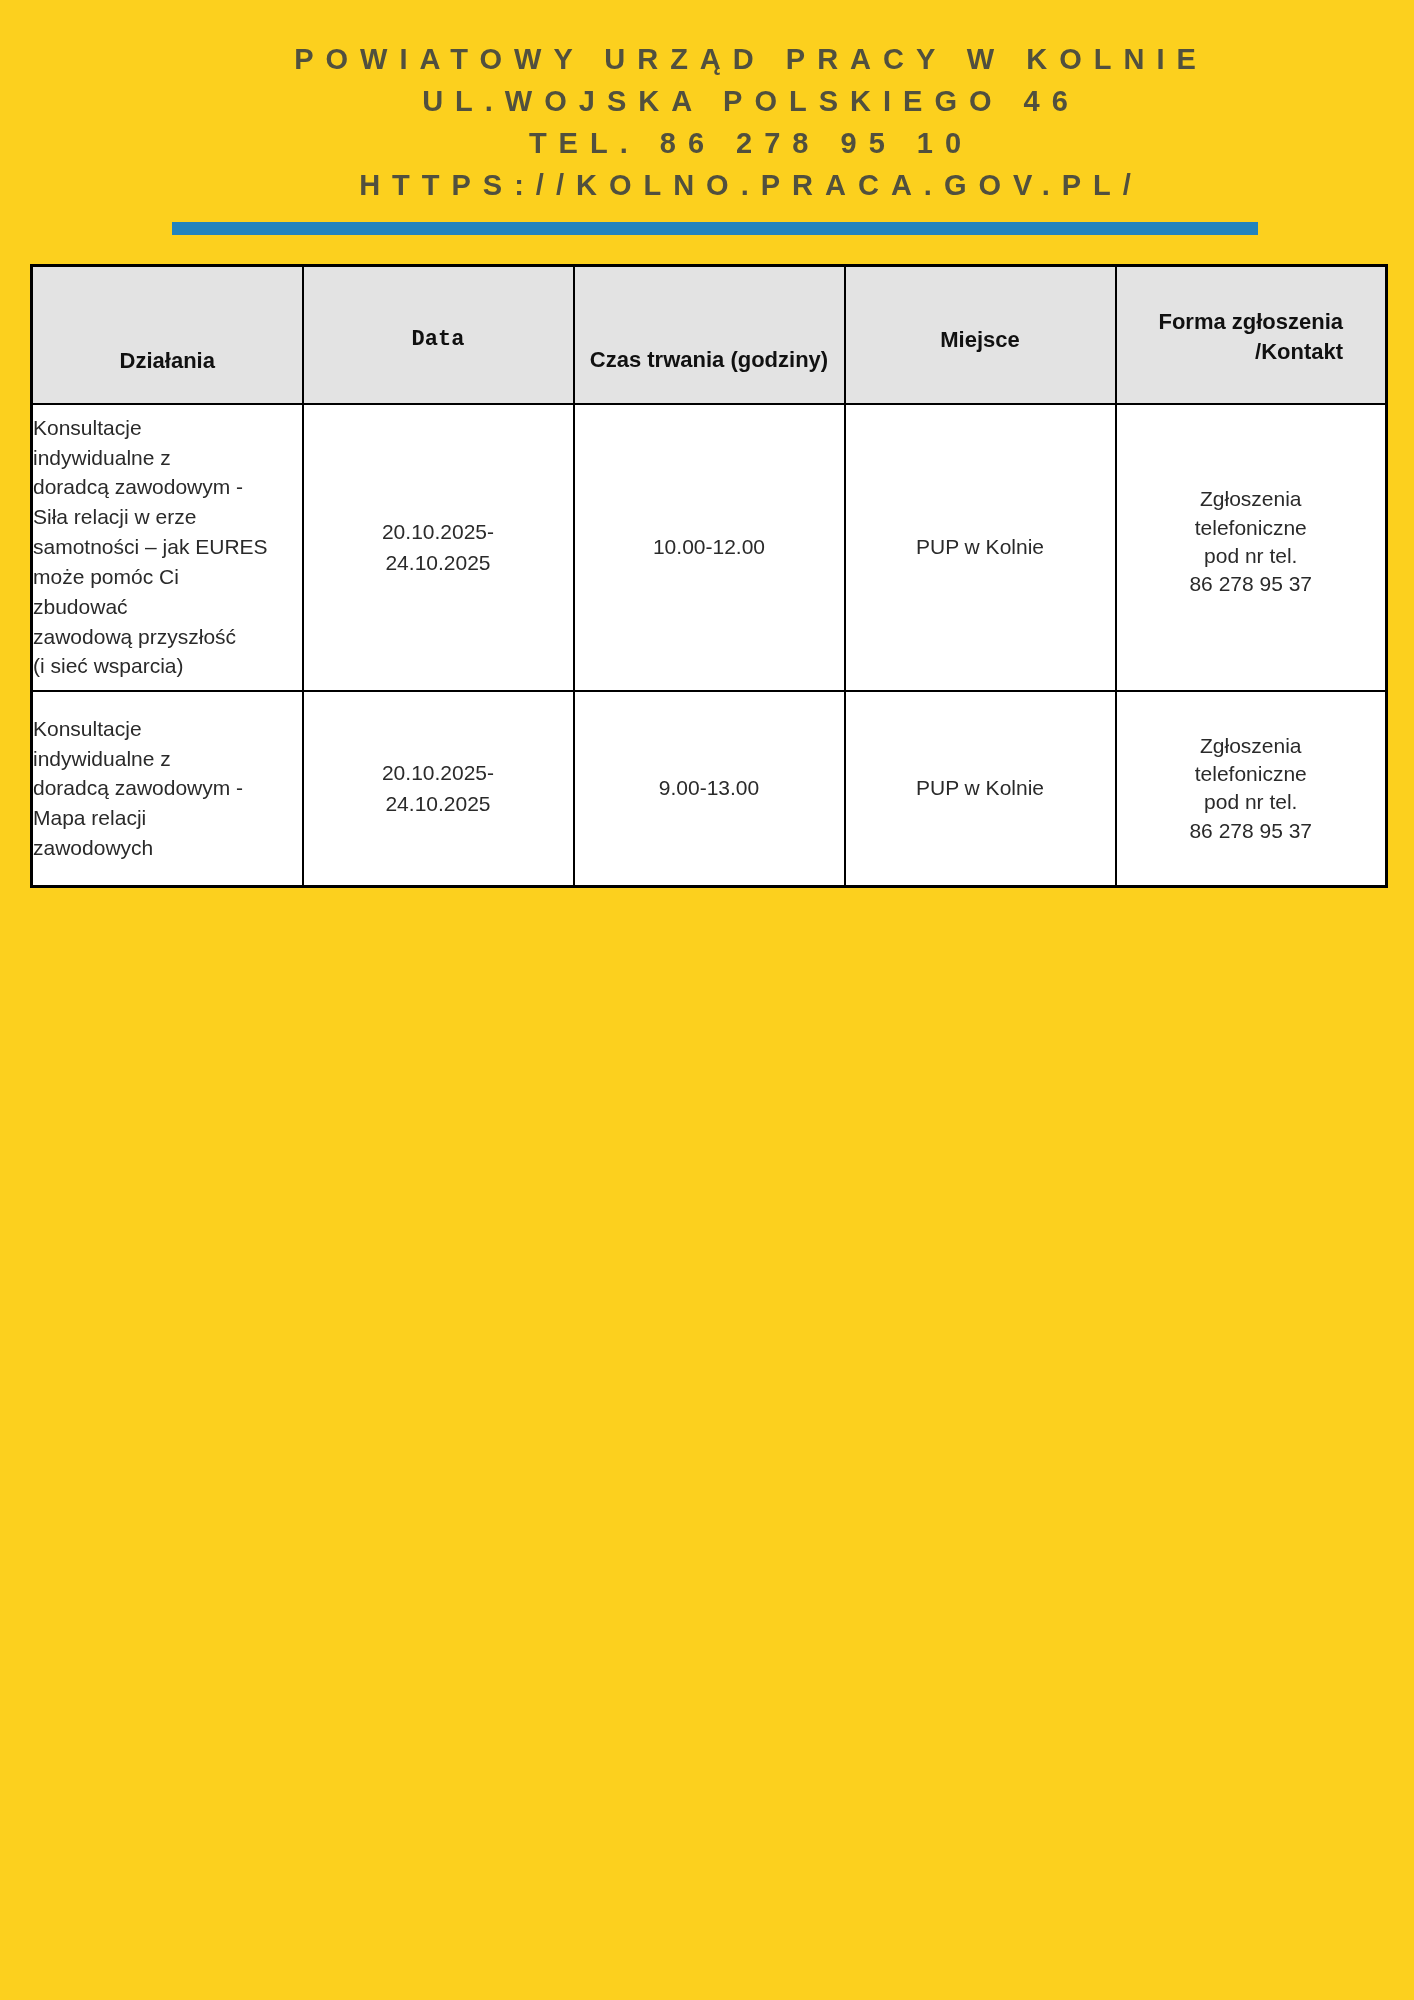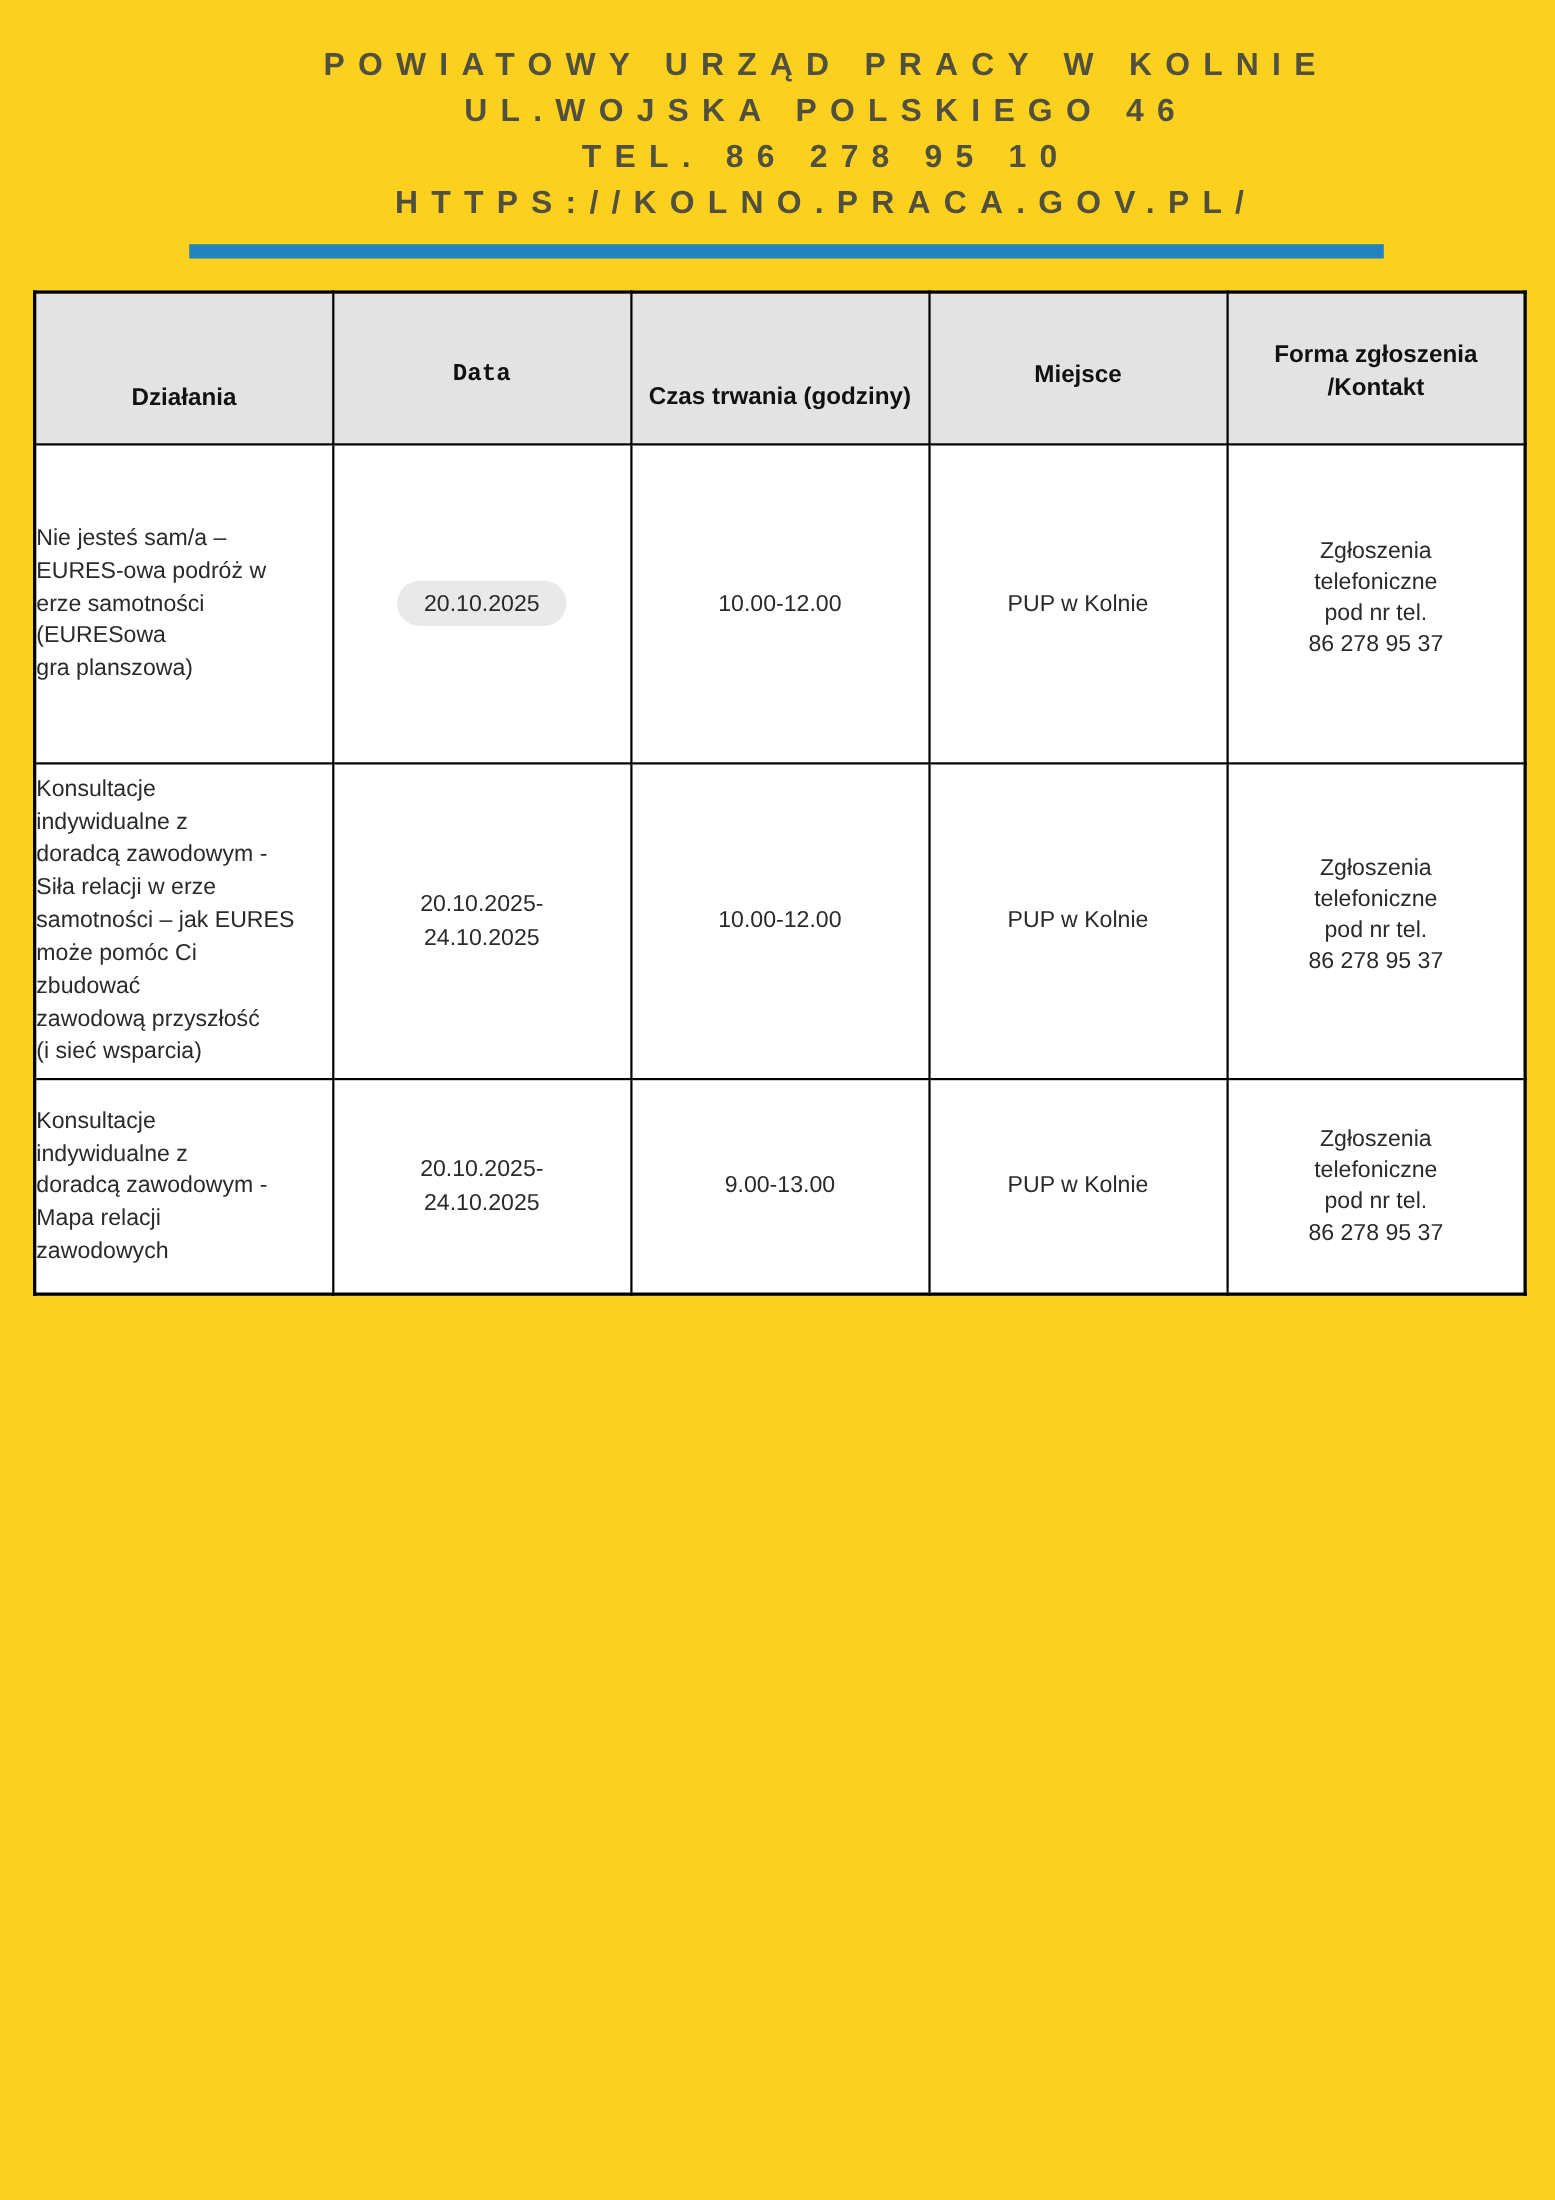"Forma zgłoszenia" th:nth-child(5) .h { text-align: none -> right }
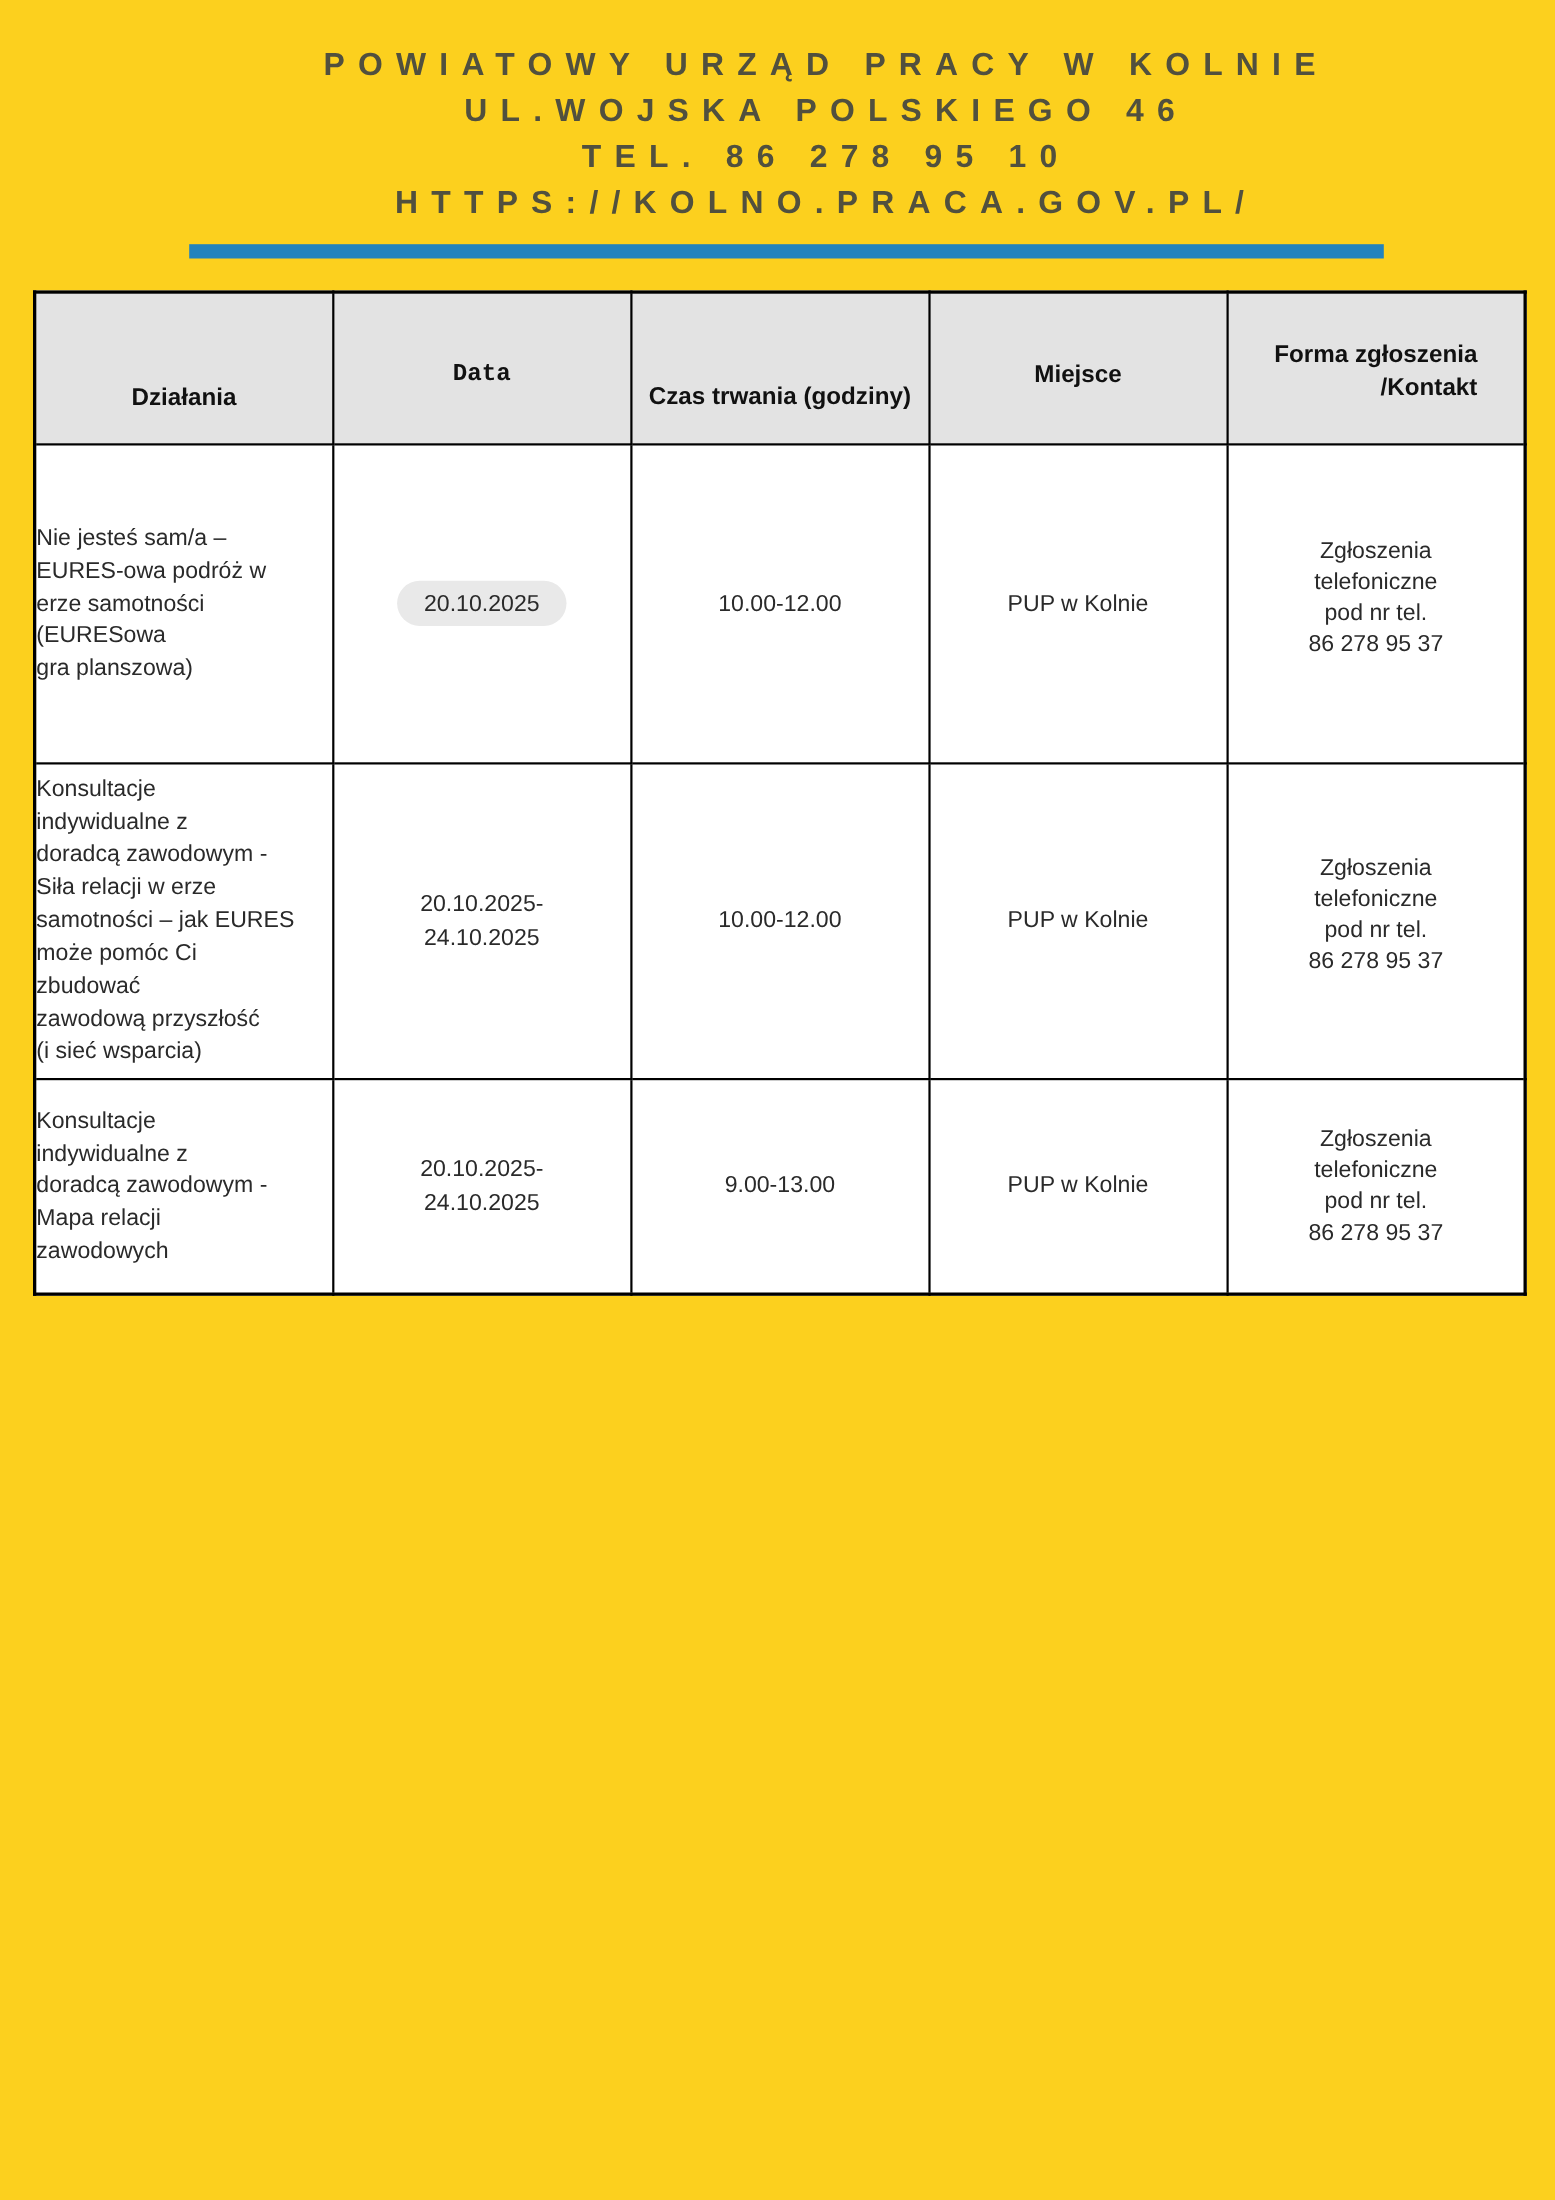"Nie jesteś sam/a –" tr.r1 { html: <tr> <td>Nie jesteś sam/a – EURES-owa podróż w erze samotności (EURESowa gra planszowa)</td> <td><span>20.10.2025</span></td> <td>10.00-12.00</td> <td>PUP w Kolnie</td> <td>Zgłoszenia telefoniczne pod nr tel. 86 278 95 37</td> </tr> -> none }
